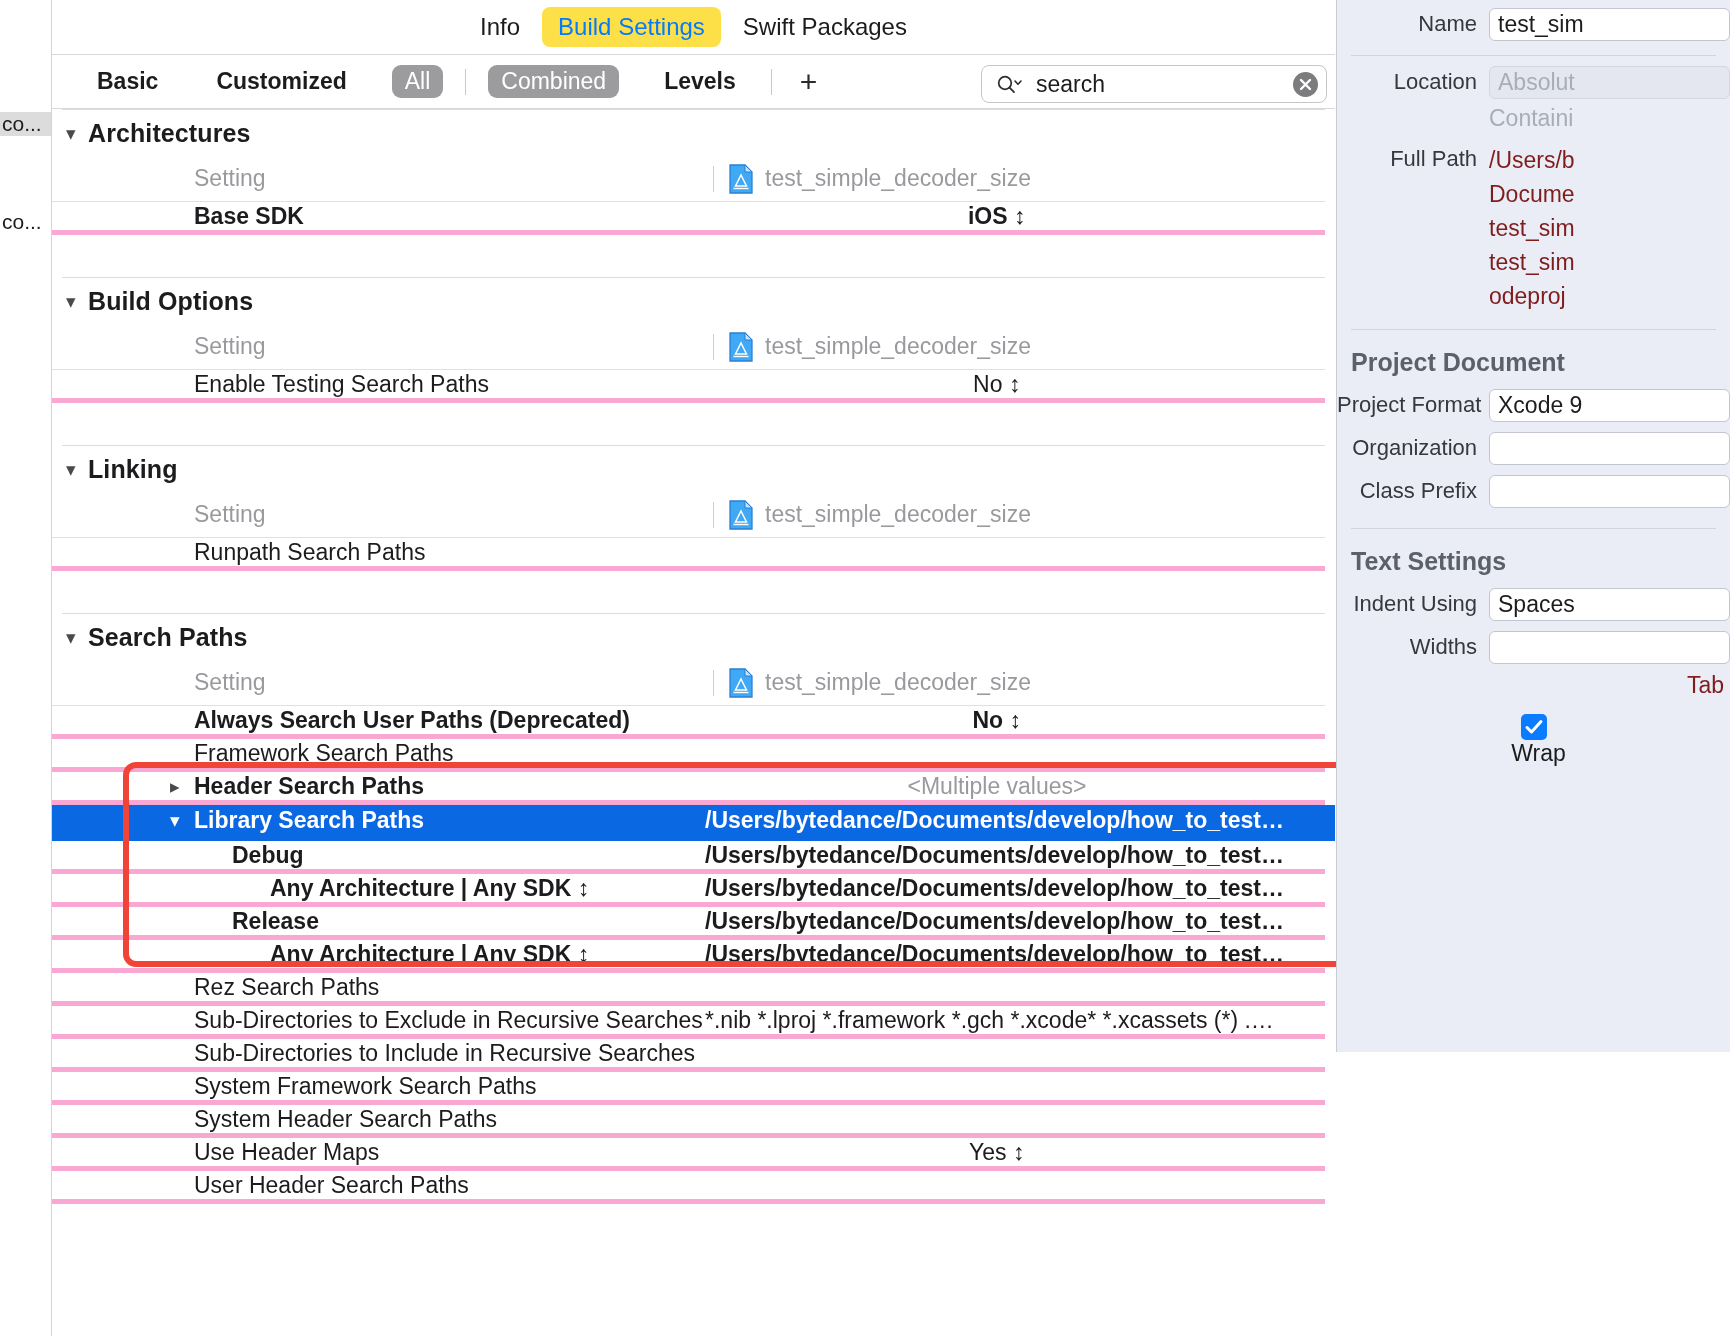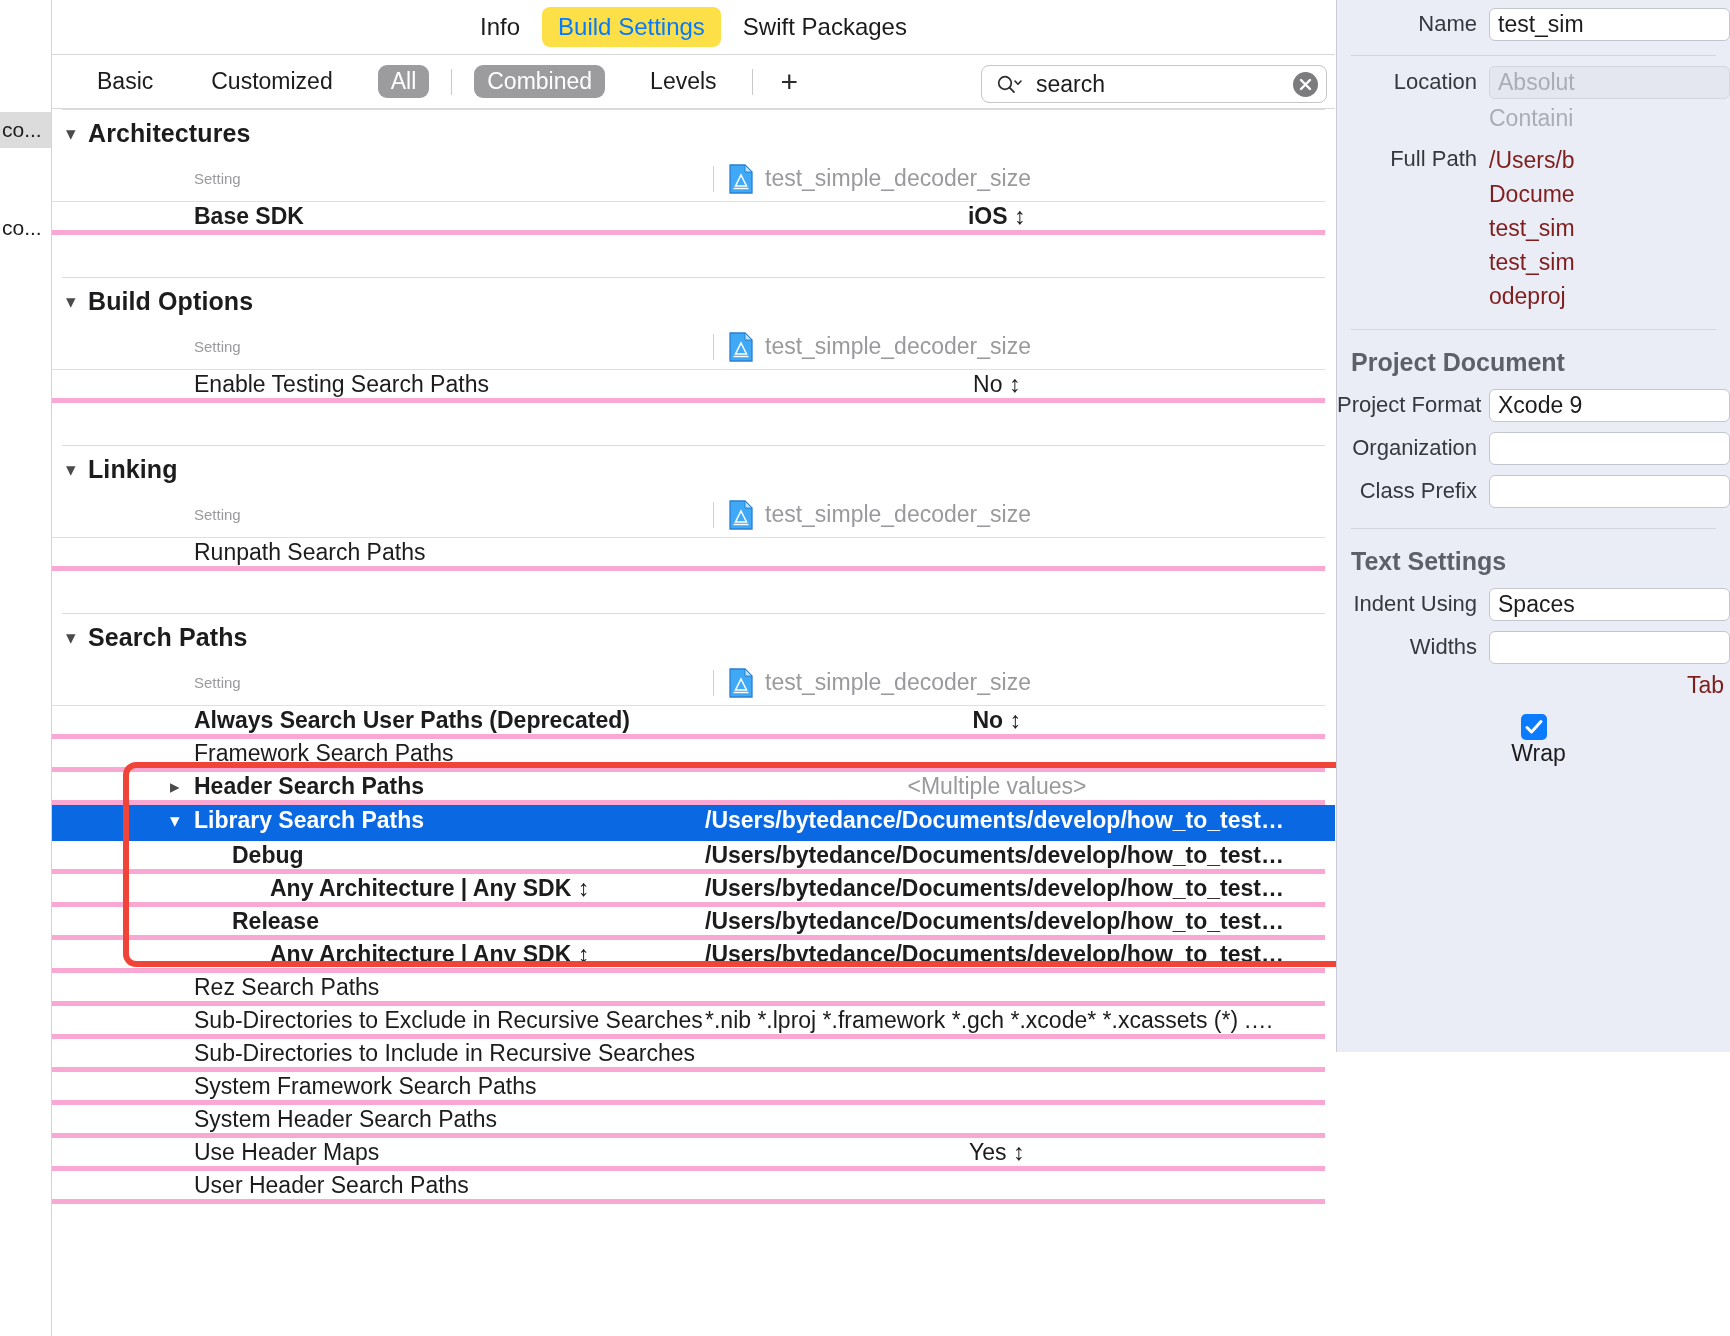"Basic" .fb-item { font-weight: none -> bold }
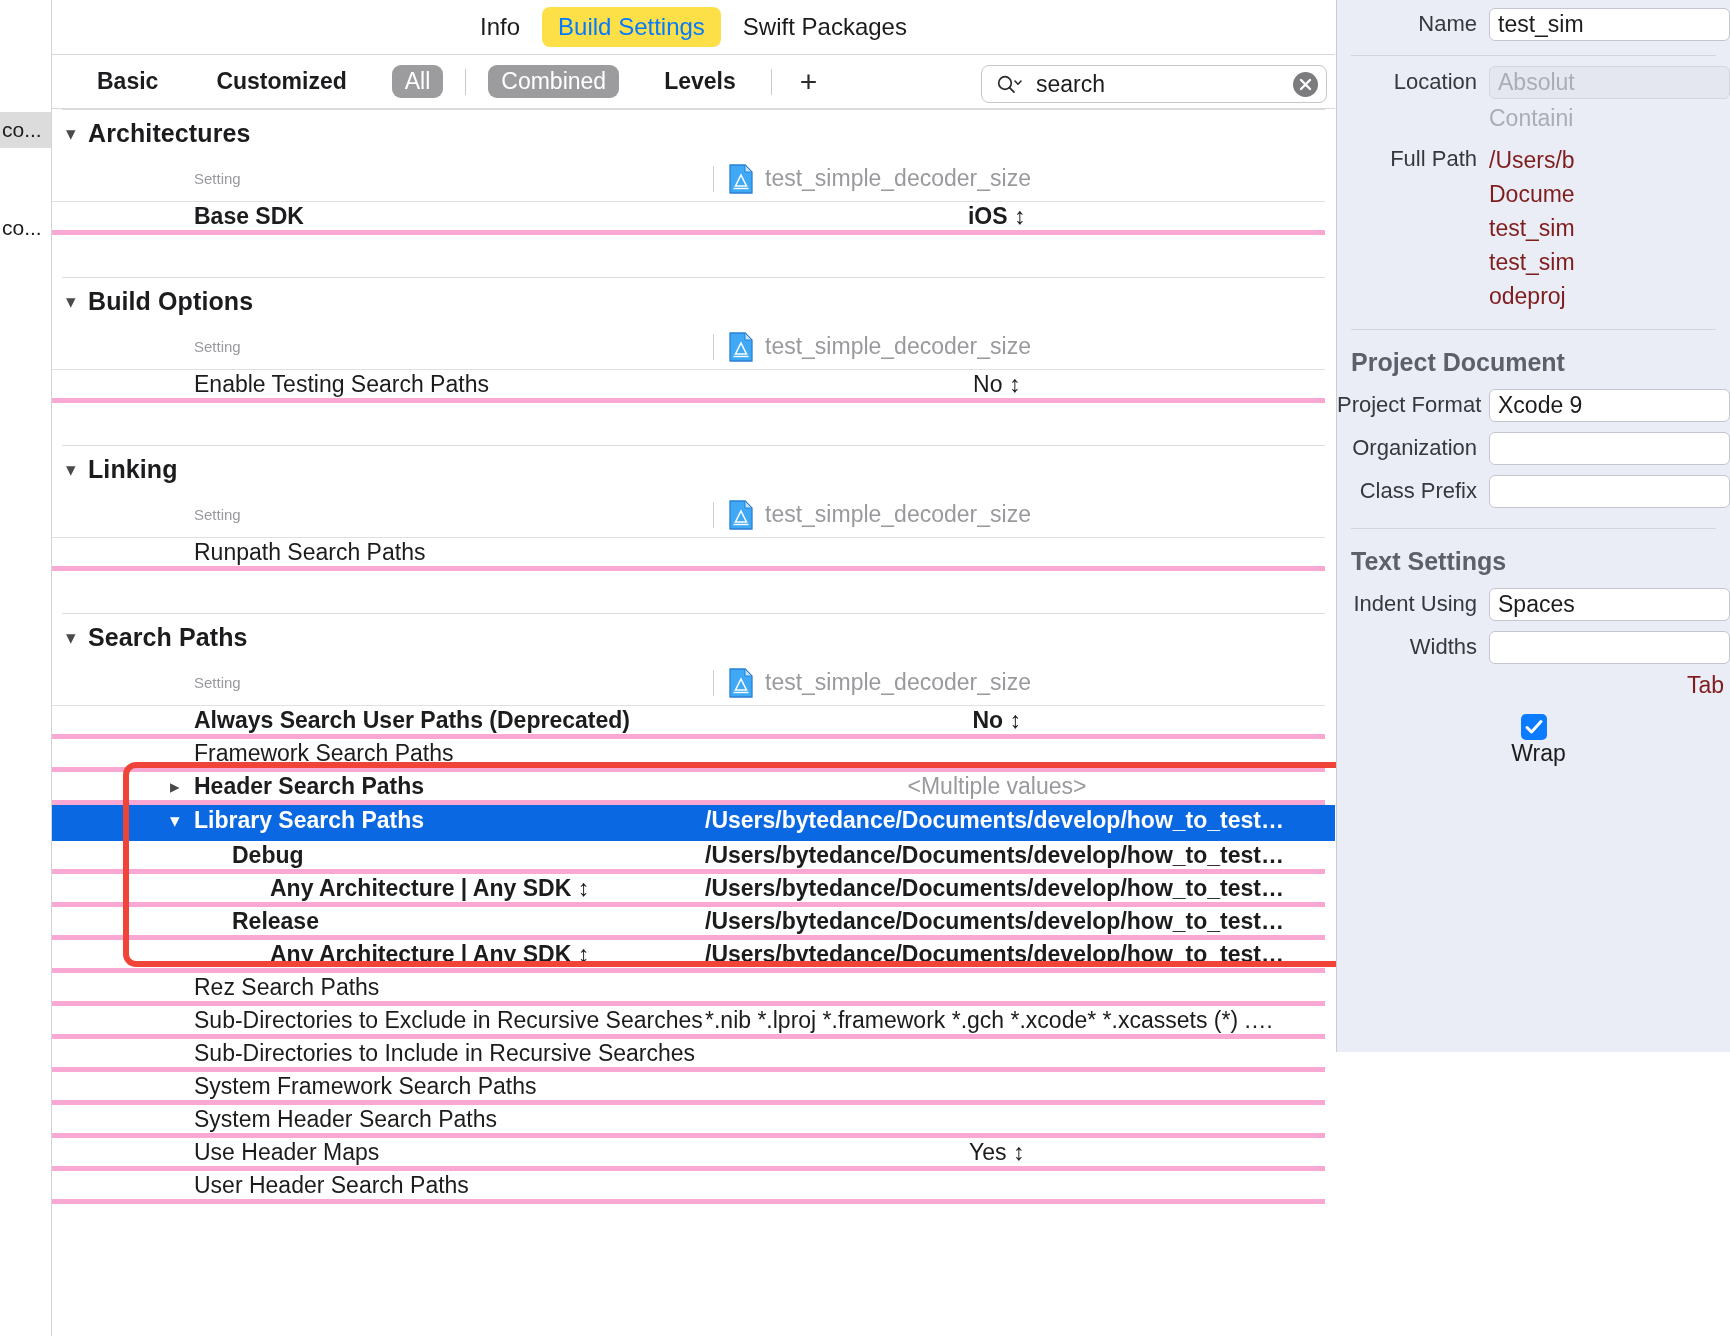"co..." .left-strip-row { height: 36px -> 24px }
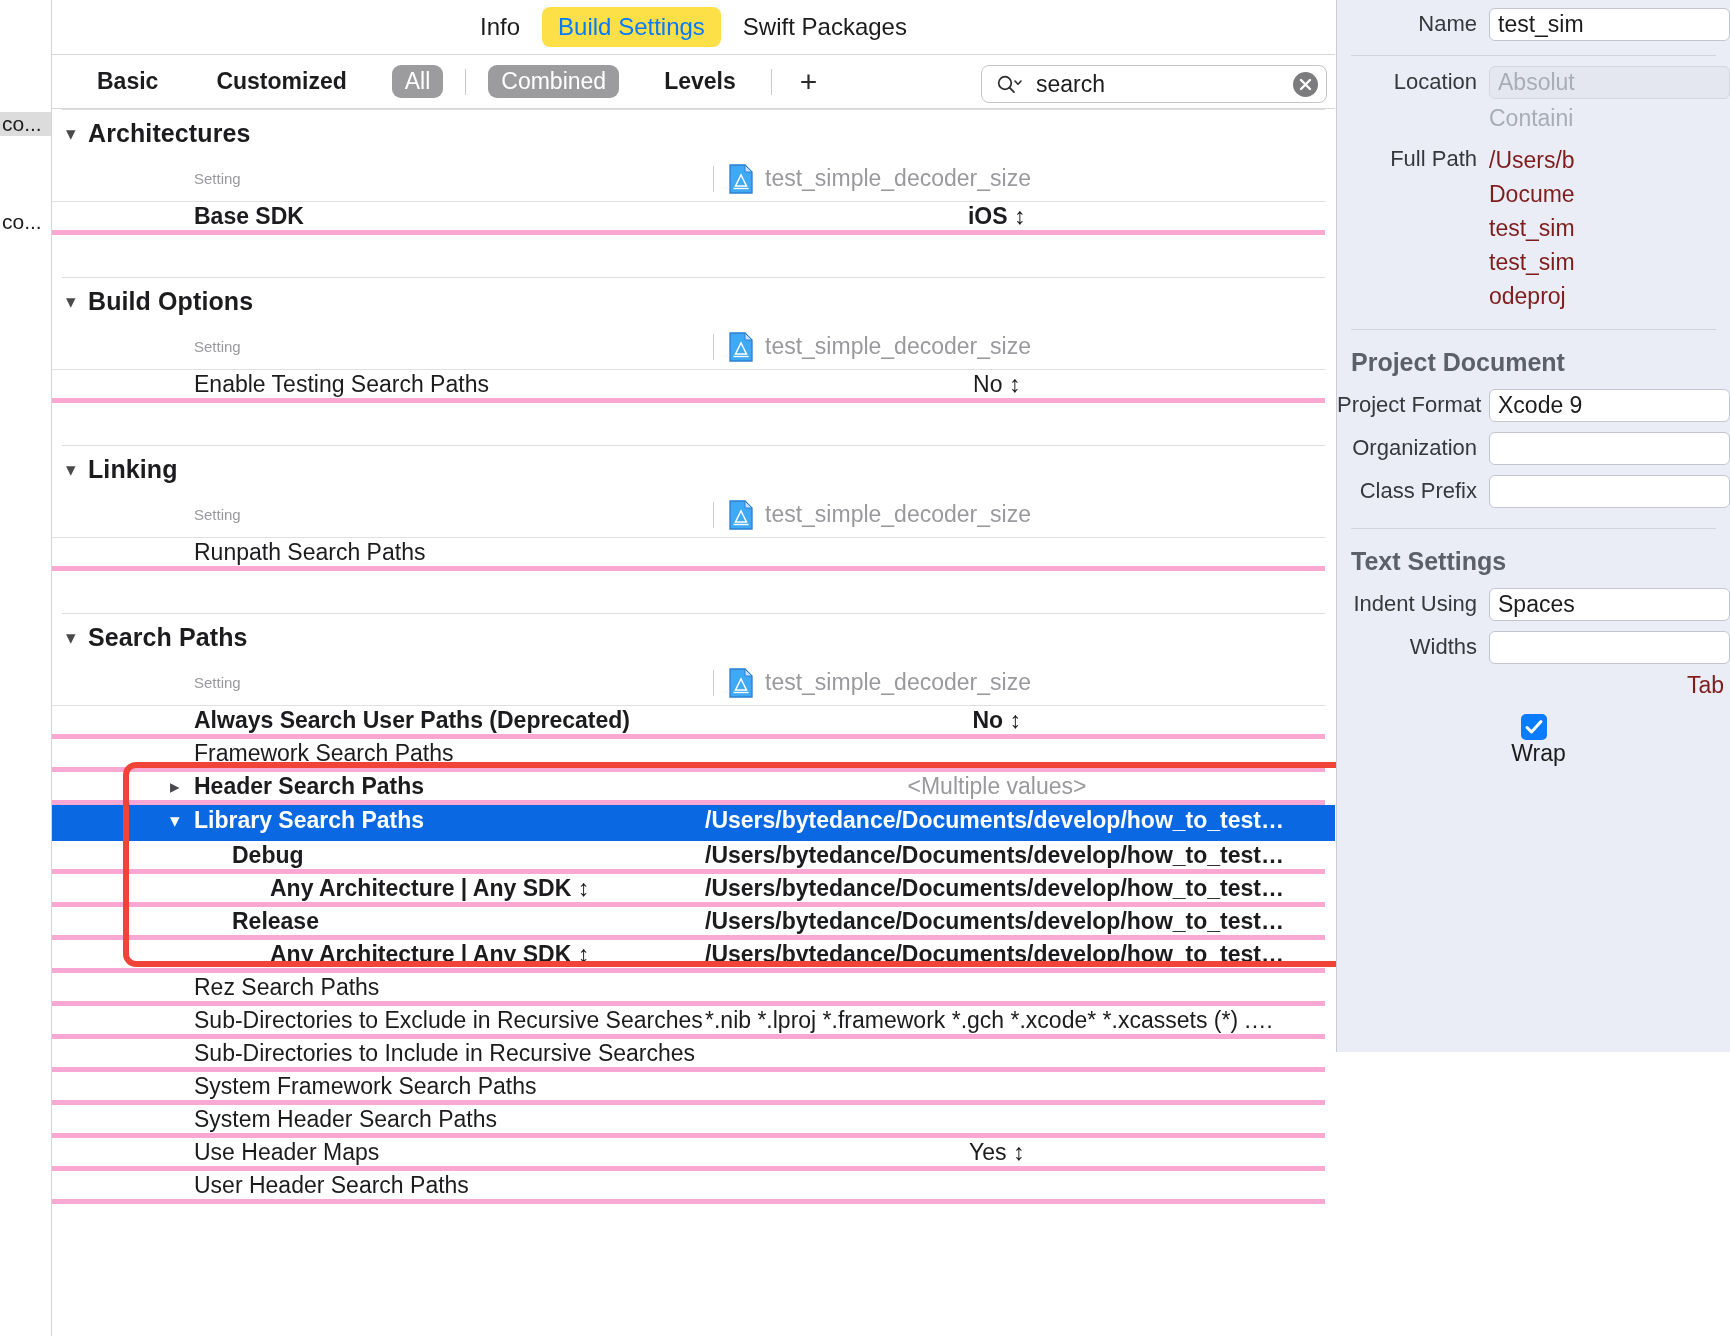"Setting" .subhead .name { font-size: 15px -> 23px }
